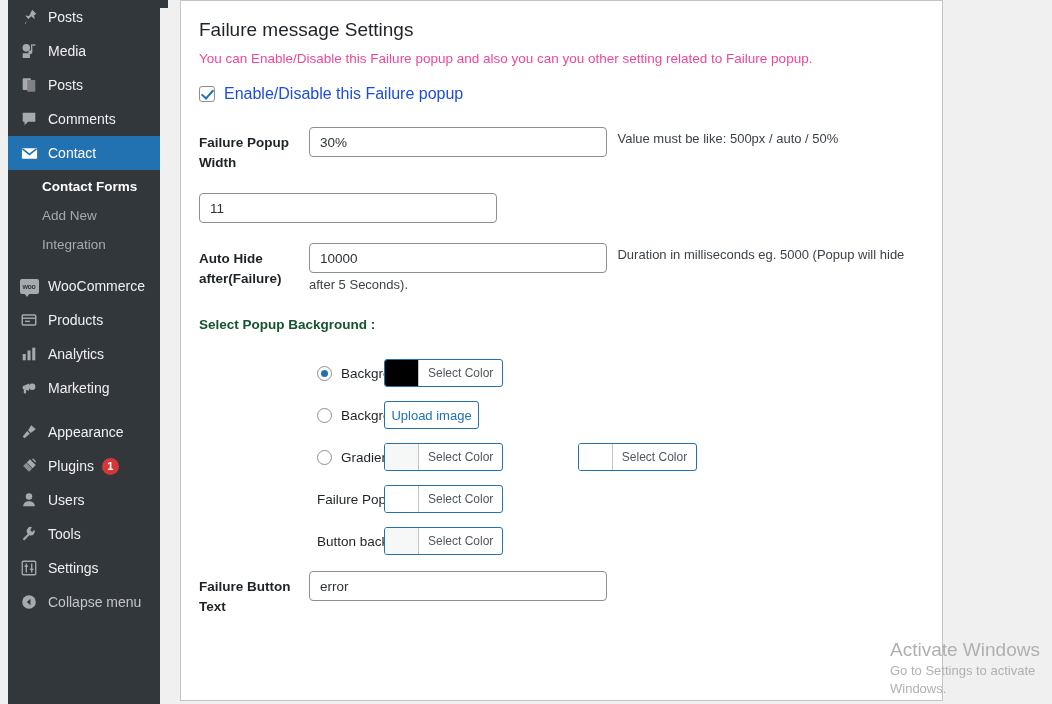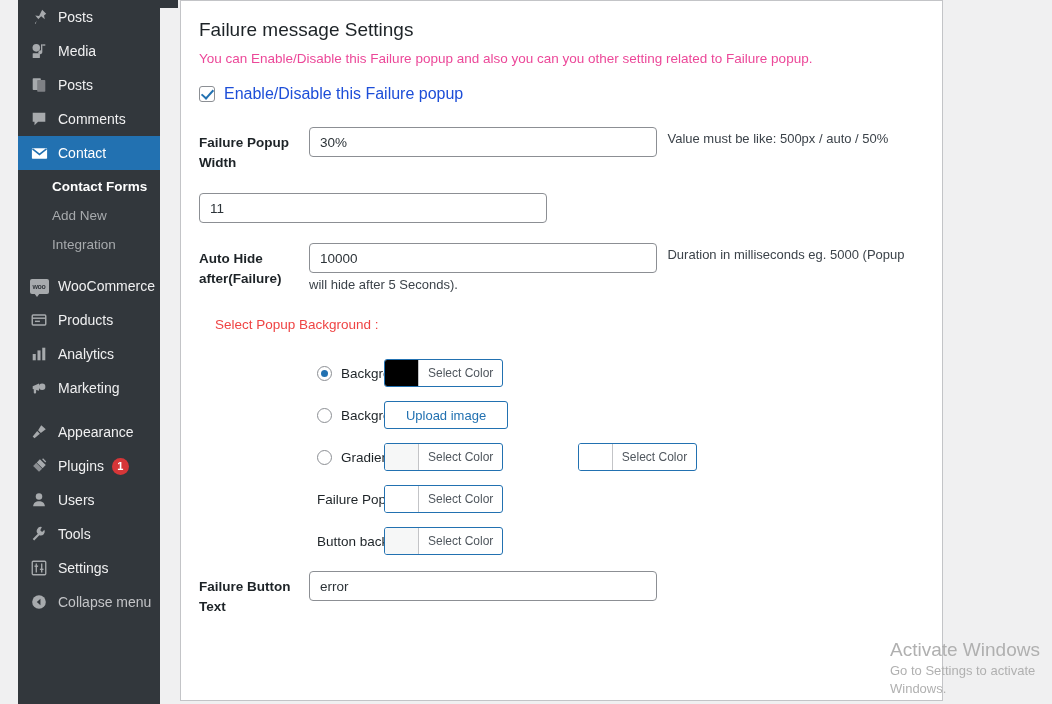"Posts" #sidebar { left: 18px -> 8px }
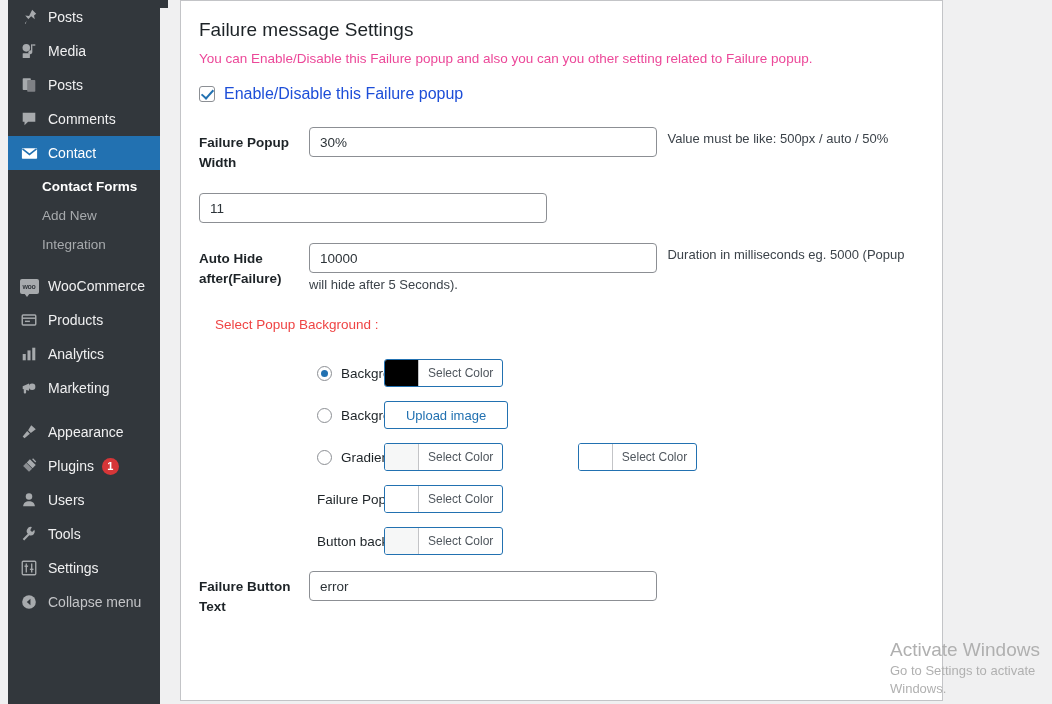"30%" .txt-input { width: 348px -> 298px }
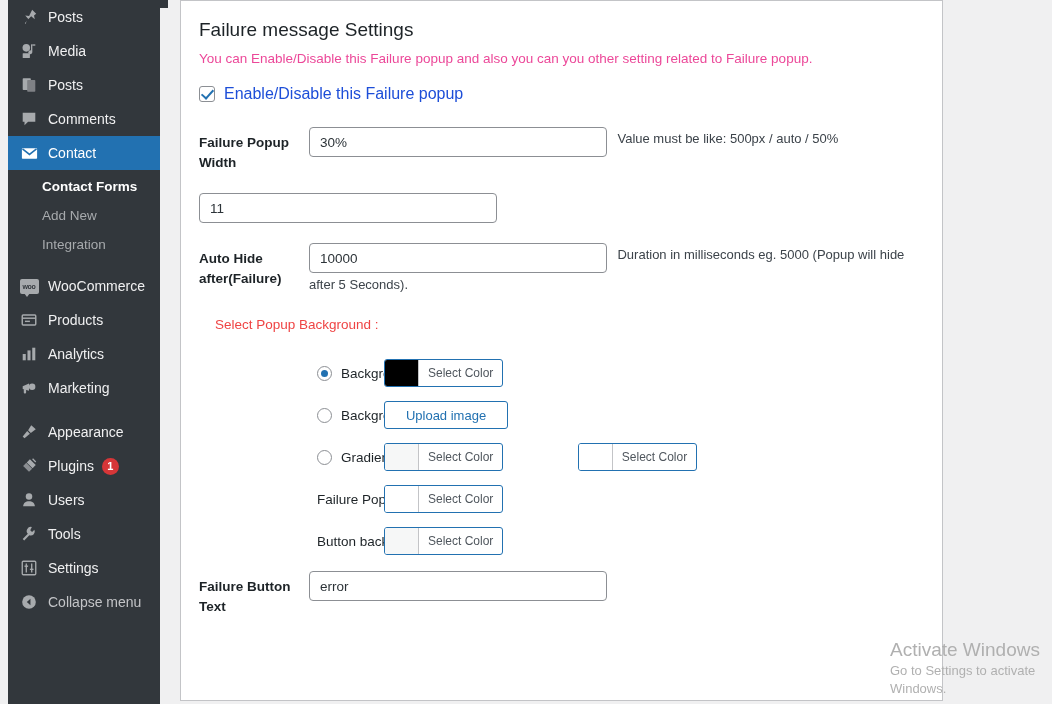"Select Popup Background :" .section-title { color: #ef4444 -> #14532d; font-weight: normal -> bold; margin: 10px 0 24px 16px -> 10px 0 24px 0 }
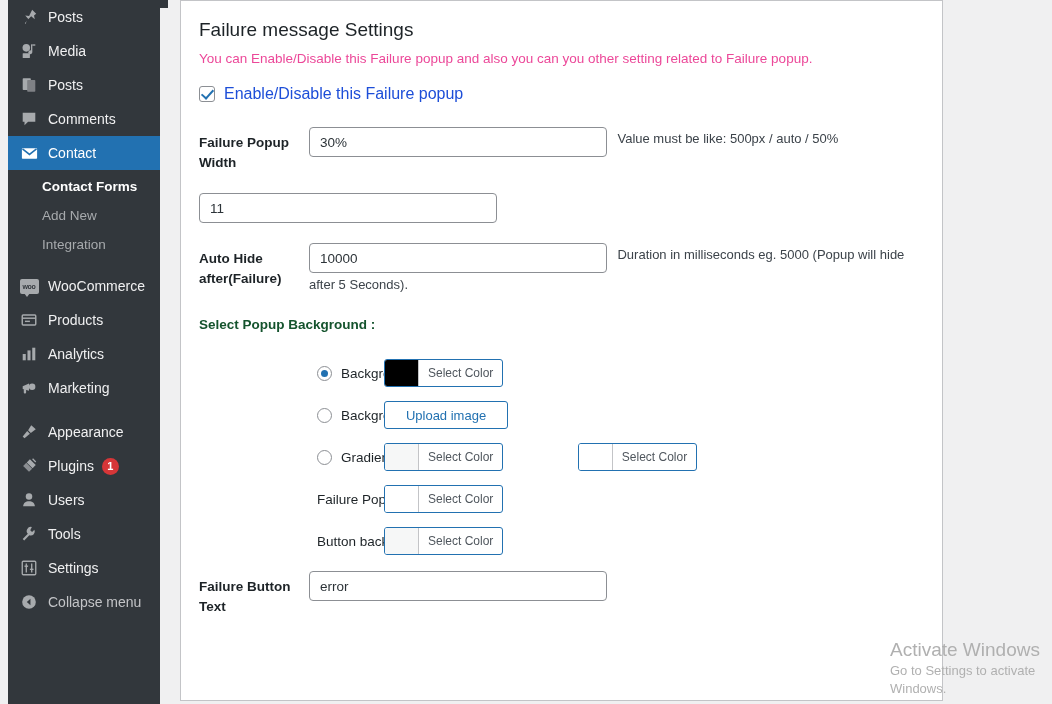"Upload image" .upload-btn { width: 124px -> 95px }
